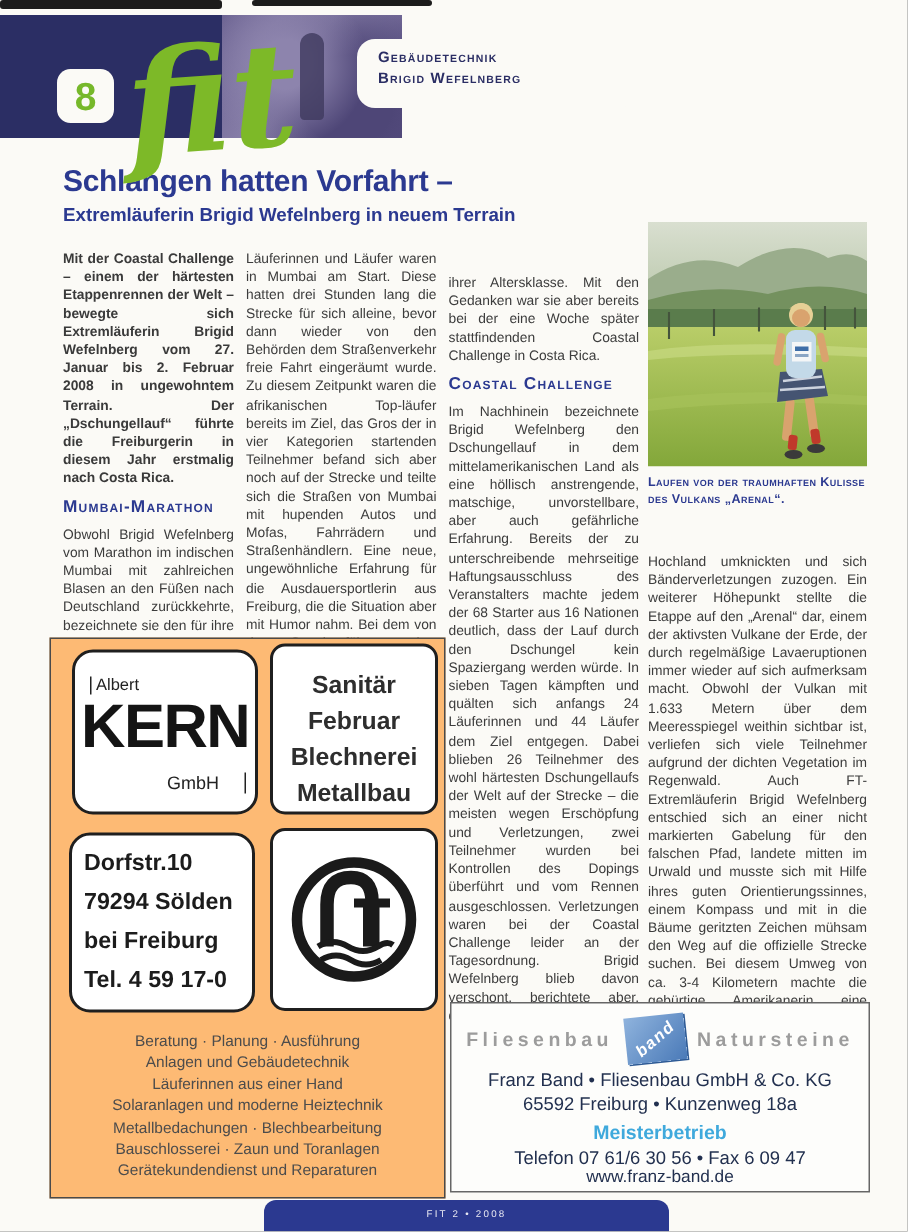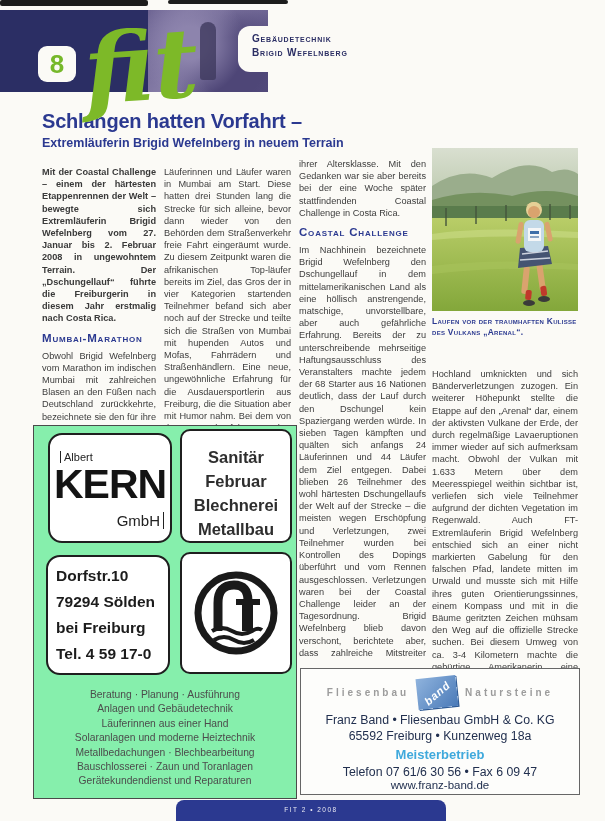"ihrer Altersklasse. Mit den Gedanken" .col3 { top: 158px -> 182px }
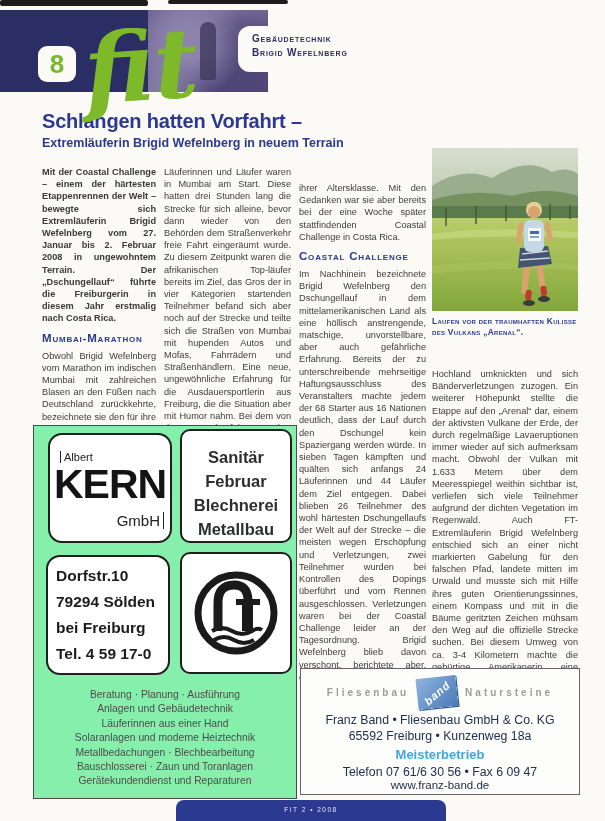"Albert" .kern-ad { background: #86efac -> #fdba74 }
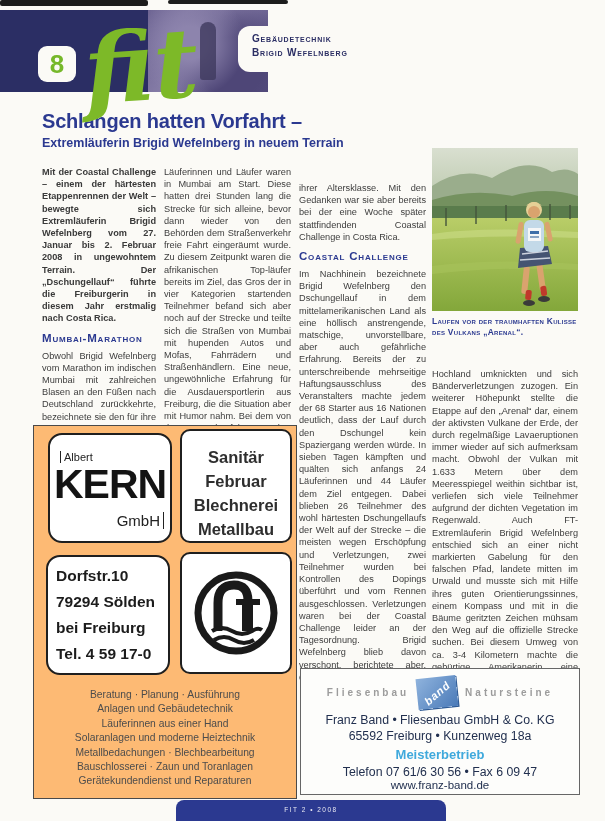"GmbH" .kern-gmbh { font-size: 15px -> 12px; padding-right: 3px -> 17px }
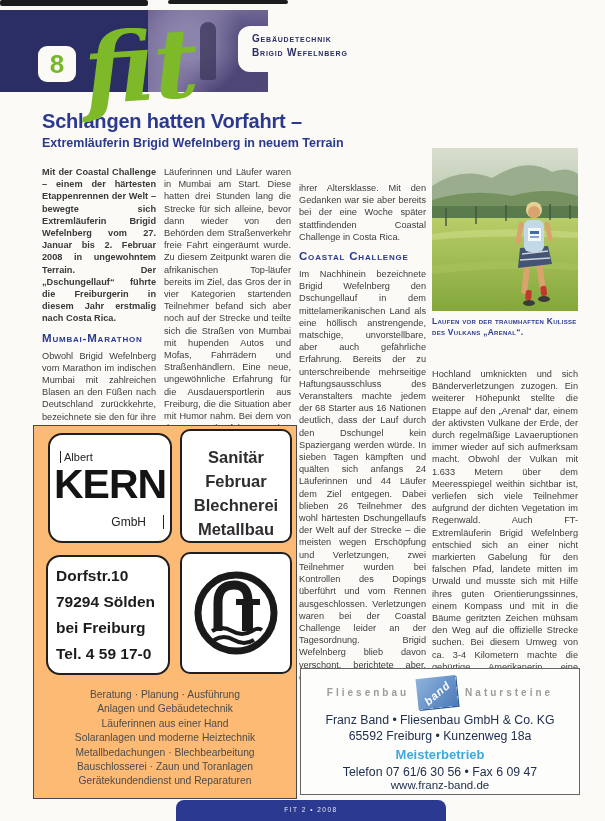"Fliesenbau" .band-word { font-size: 10px -> 13px }
